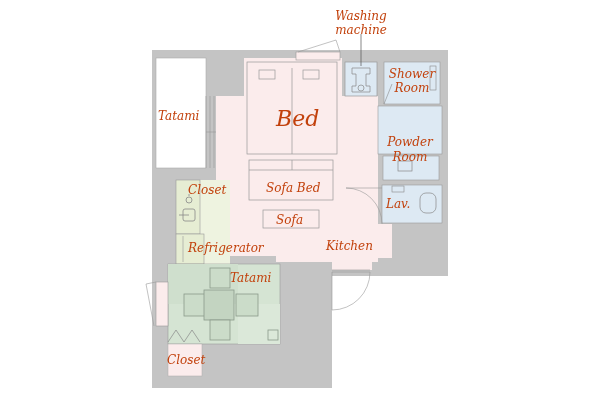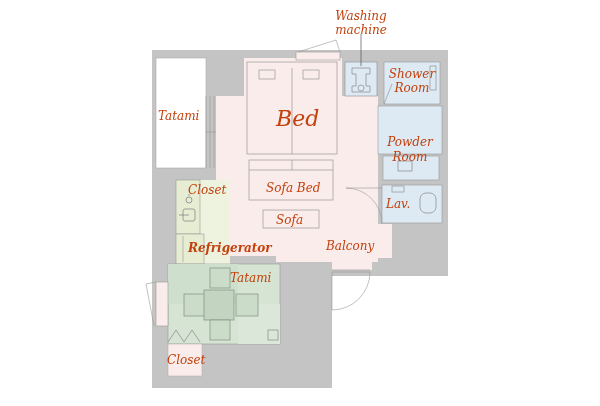"Refrigerator" div.lbl { font-weight: bold -> none }
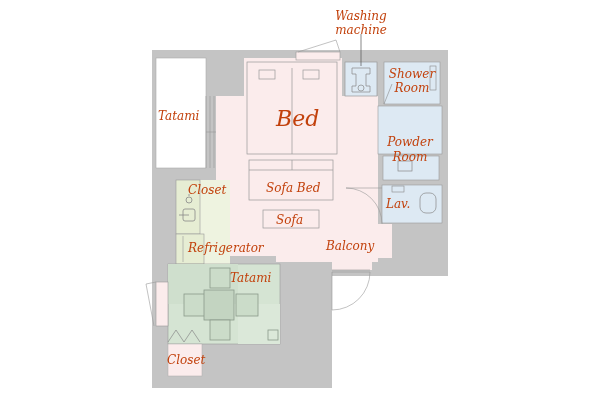"Balcony" div.lbl { text: Balcony -> Kitchen }
